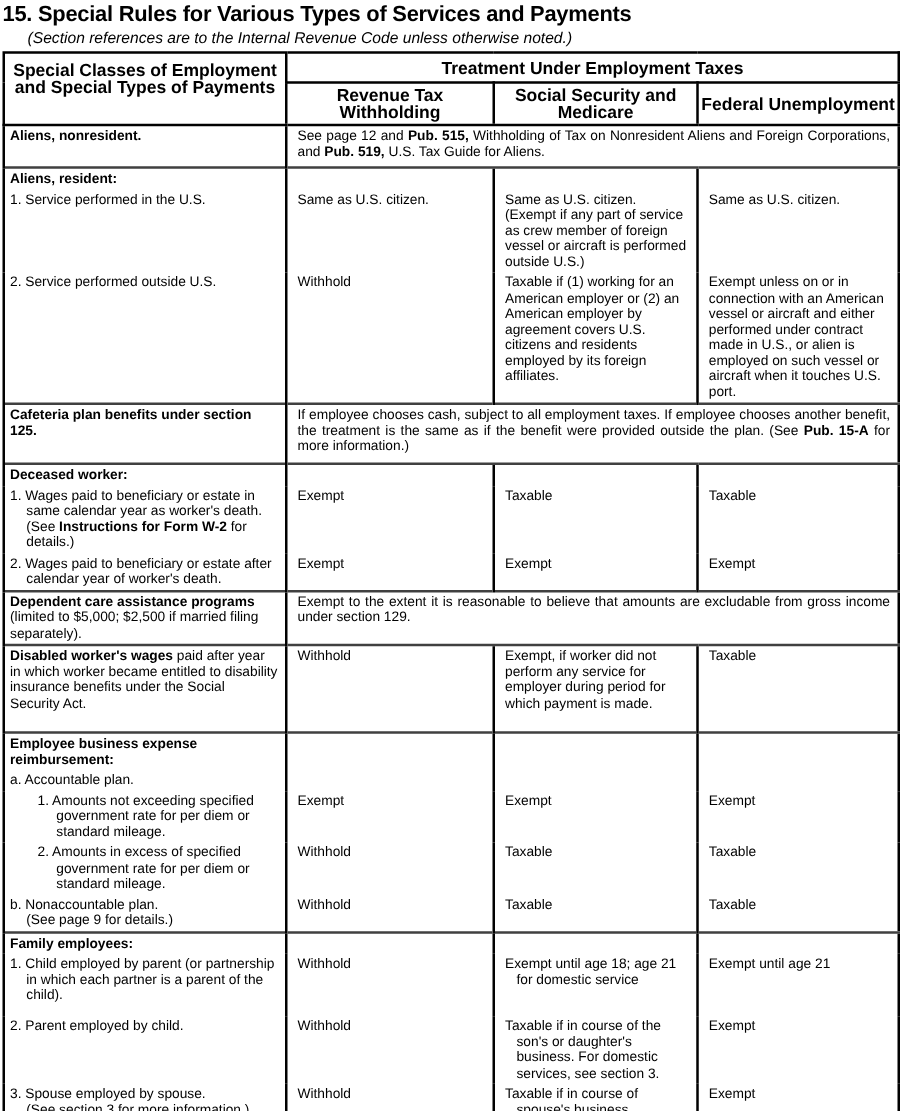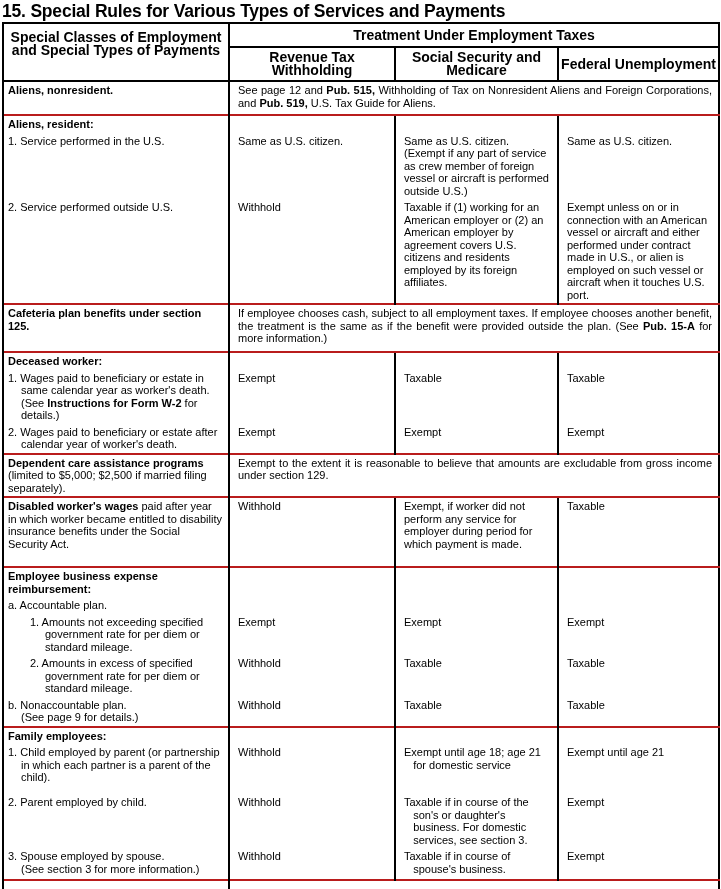"(Section references are to the" p.subtitle { html: none -> <p>(Section references are to the Internal Revenue Code unless otherwise noted.)</p> }
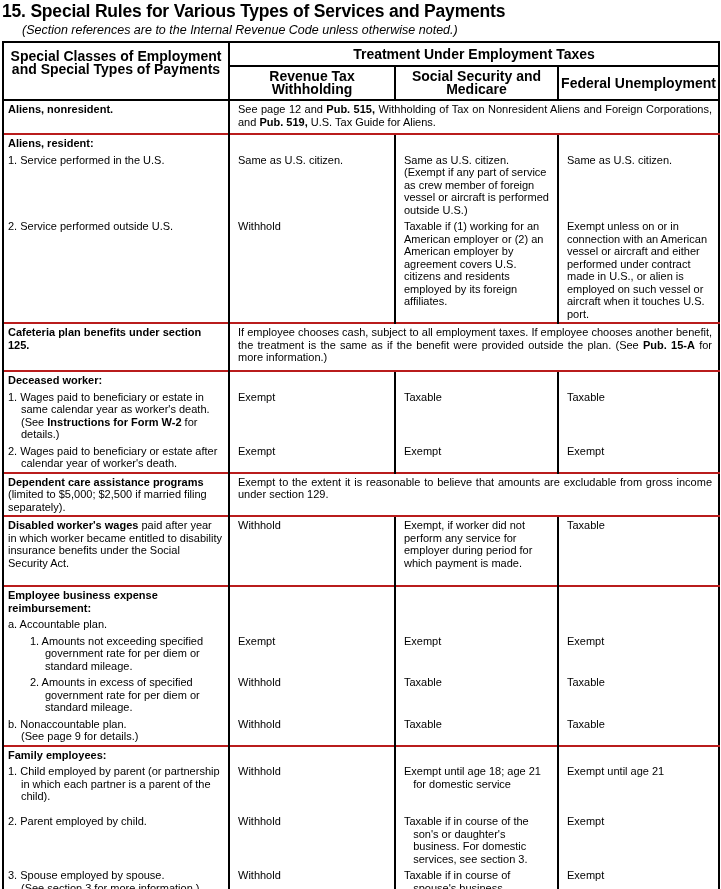"Aliens, nonresident." tr.sec td { border-top: 2px solid #b91c1c -> 2px solid #404040 }
